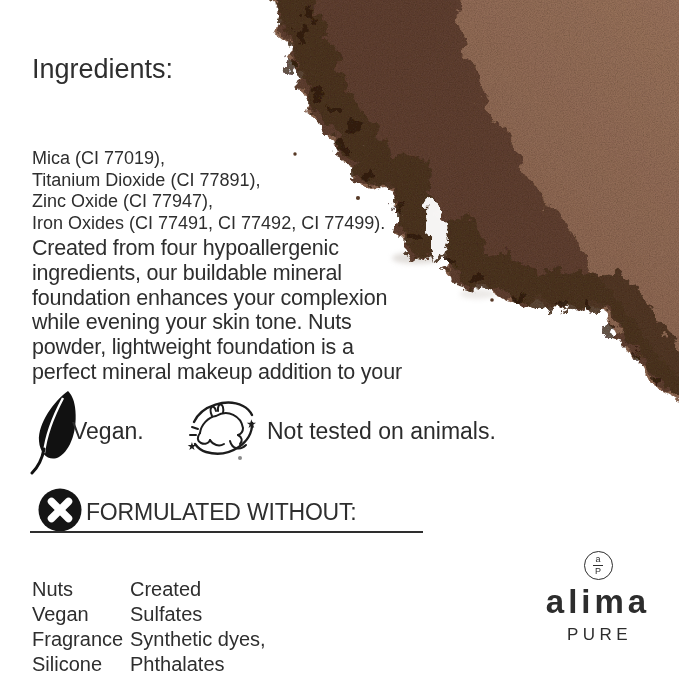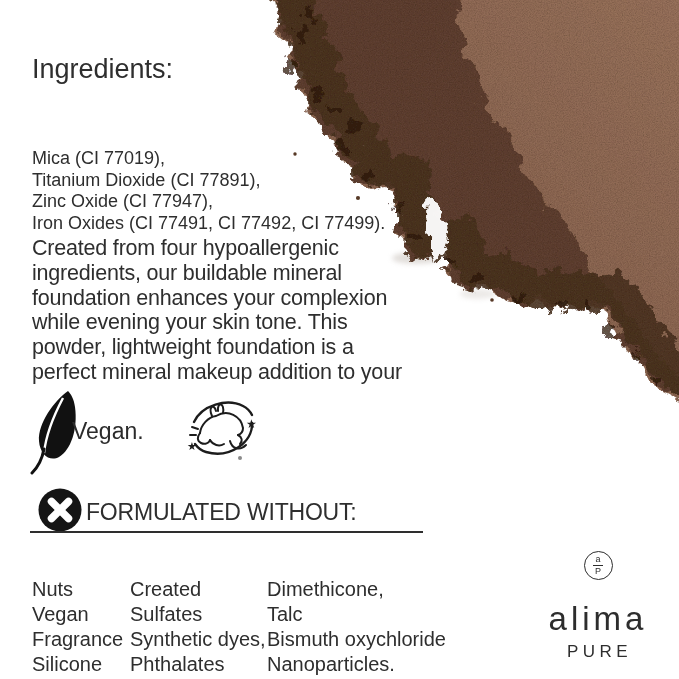"while evening your skin tone." div { text: This -> Nuts }
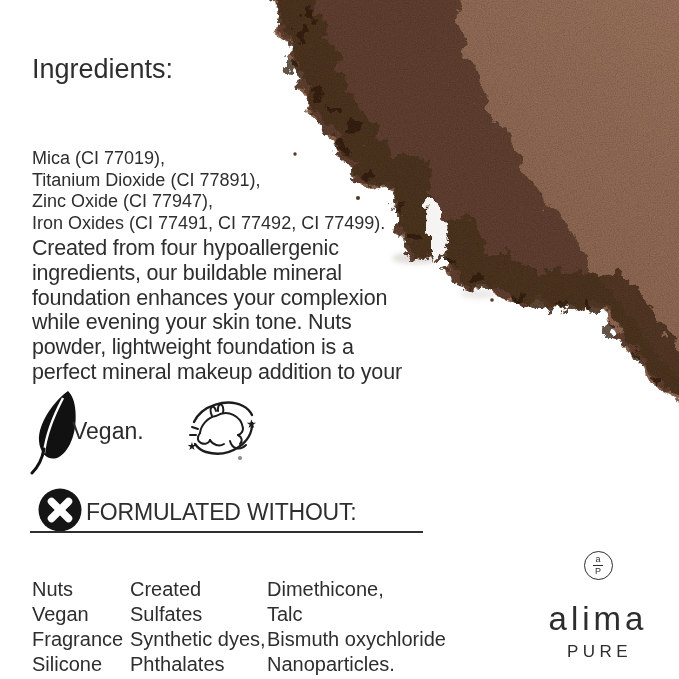"Not tested on animals." div.abs { html: none -> <div>Not tested on animals.</div> }
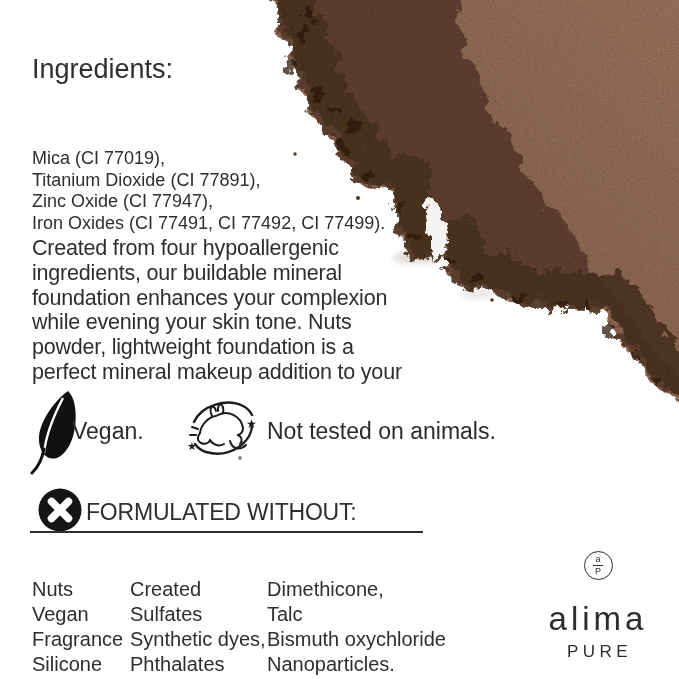"Dimethicone," div.abs { html: <div> <div>Dimethicone,</div> <div>Talc</div> <div>Bismuth oxychloride</div> <div>Nanoparticles.</div> </div> -> none }
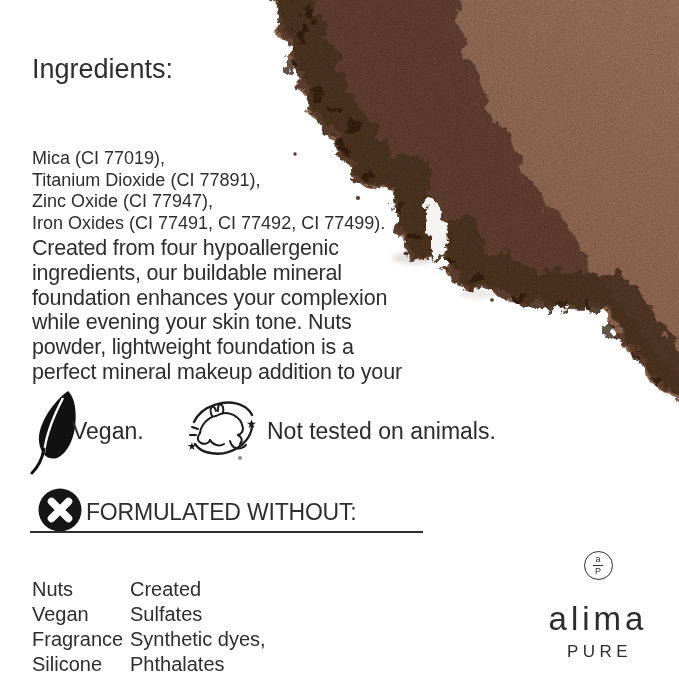"alima" #brand-name { font-weight: 400 -> 700; margin-top: 20px -> 3px }
